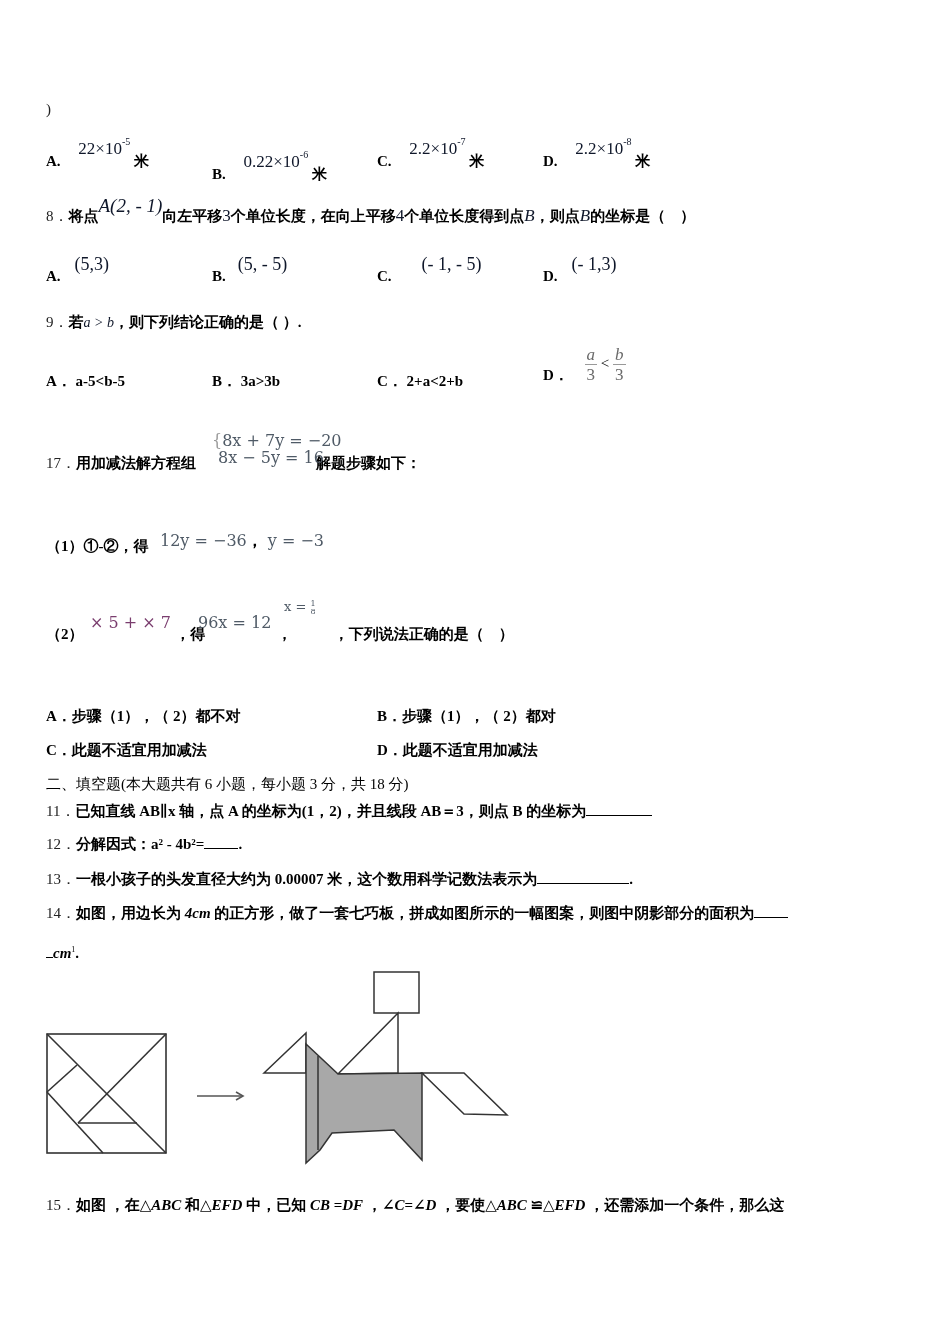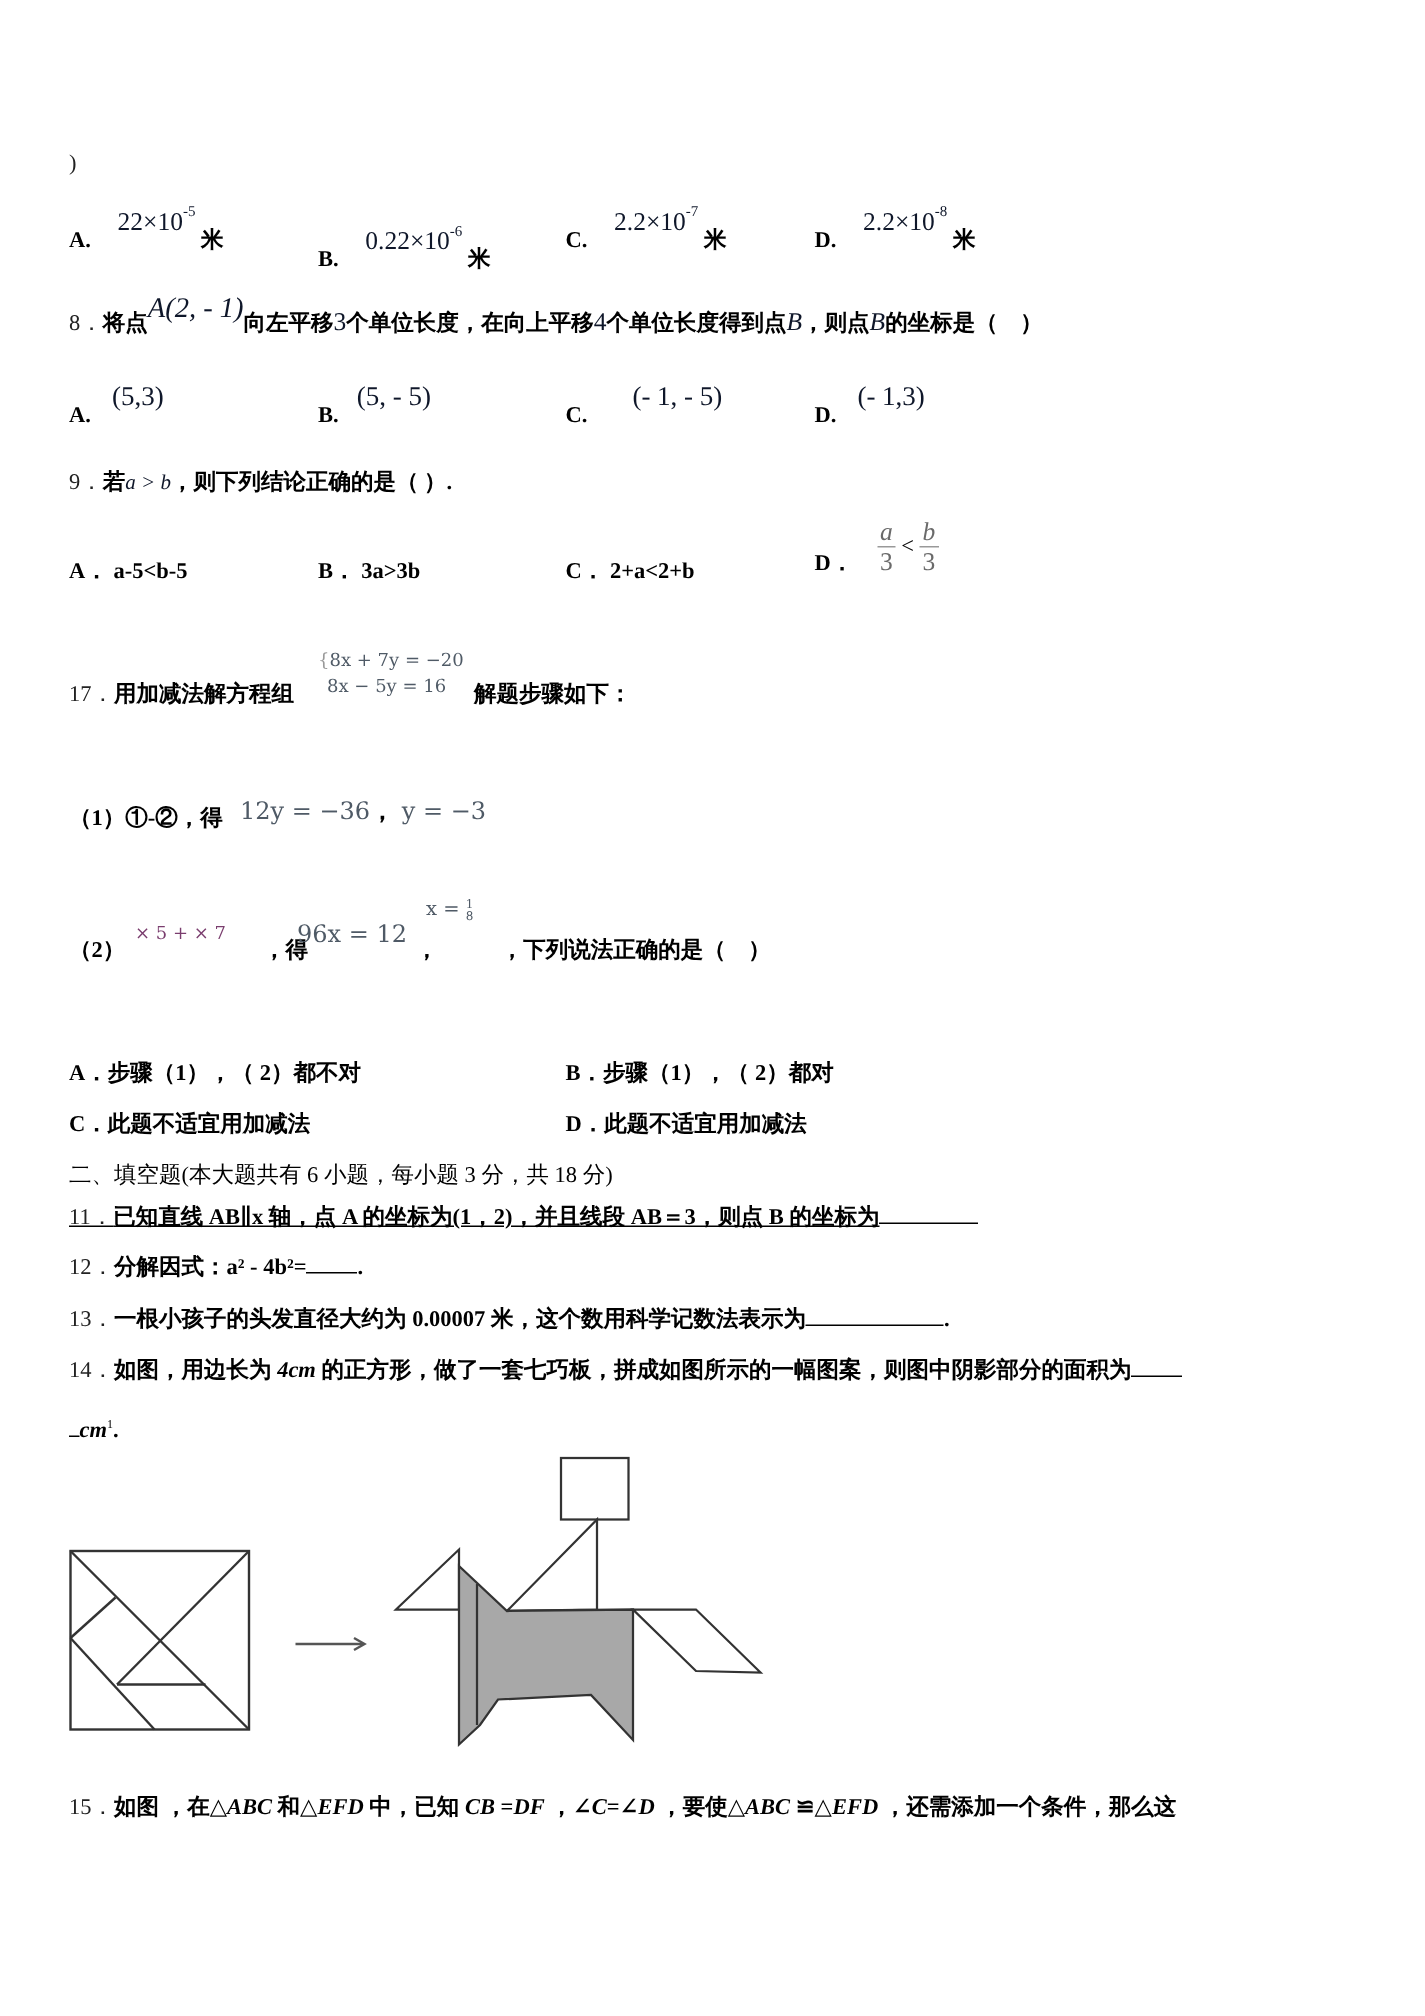"{8x + 7y = −20" .m10 { font-size: 12px -> 16px }
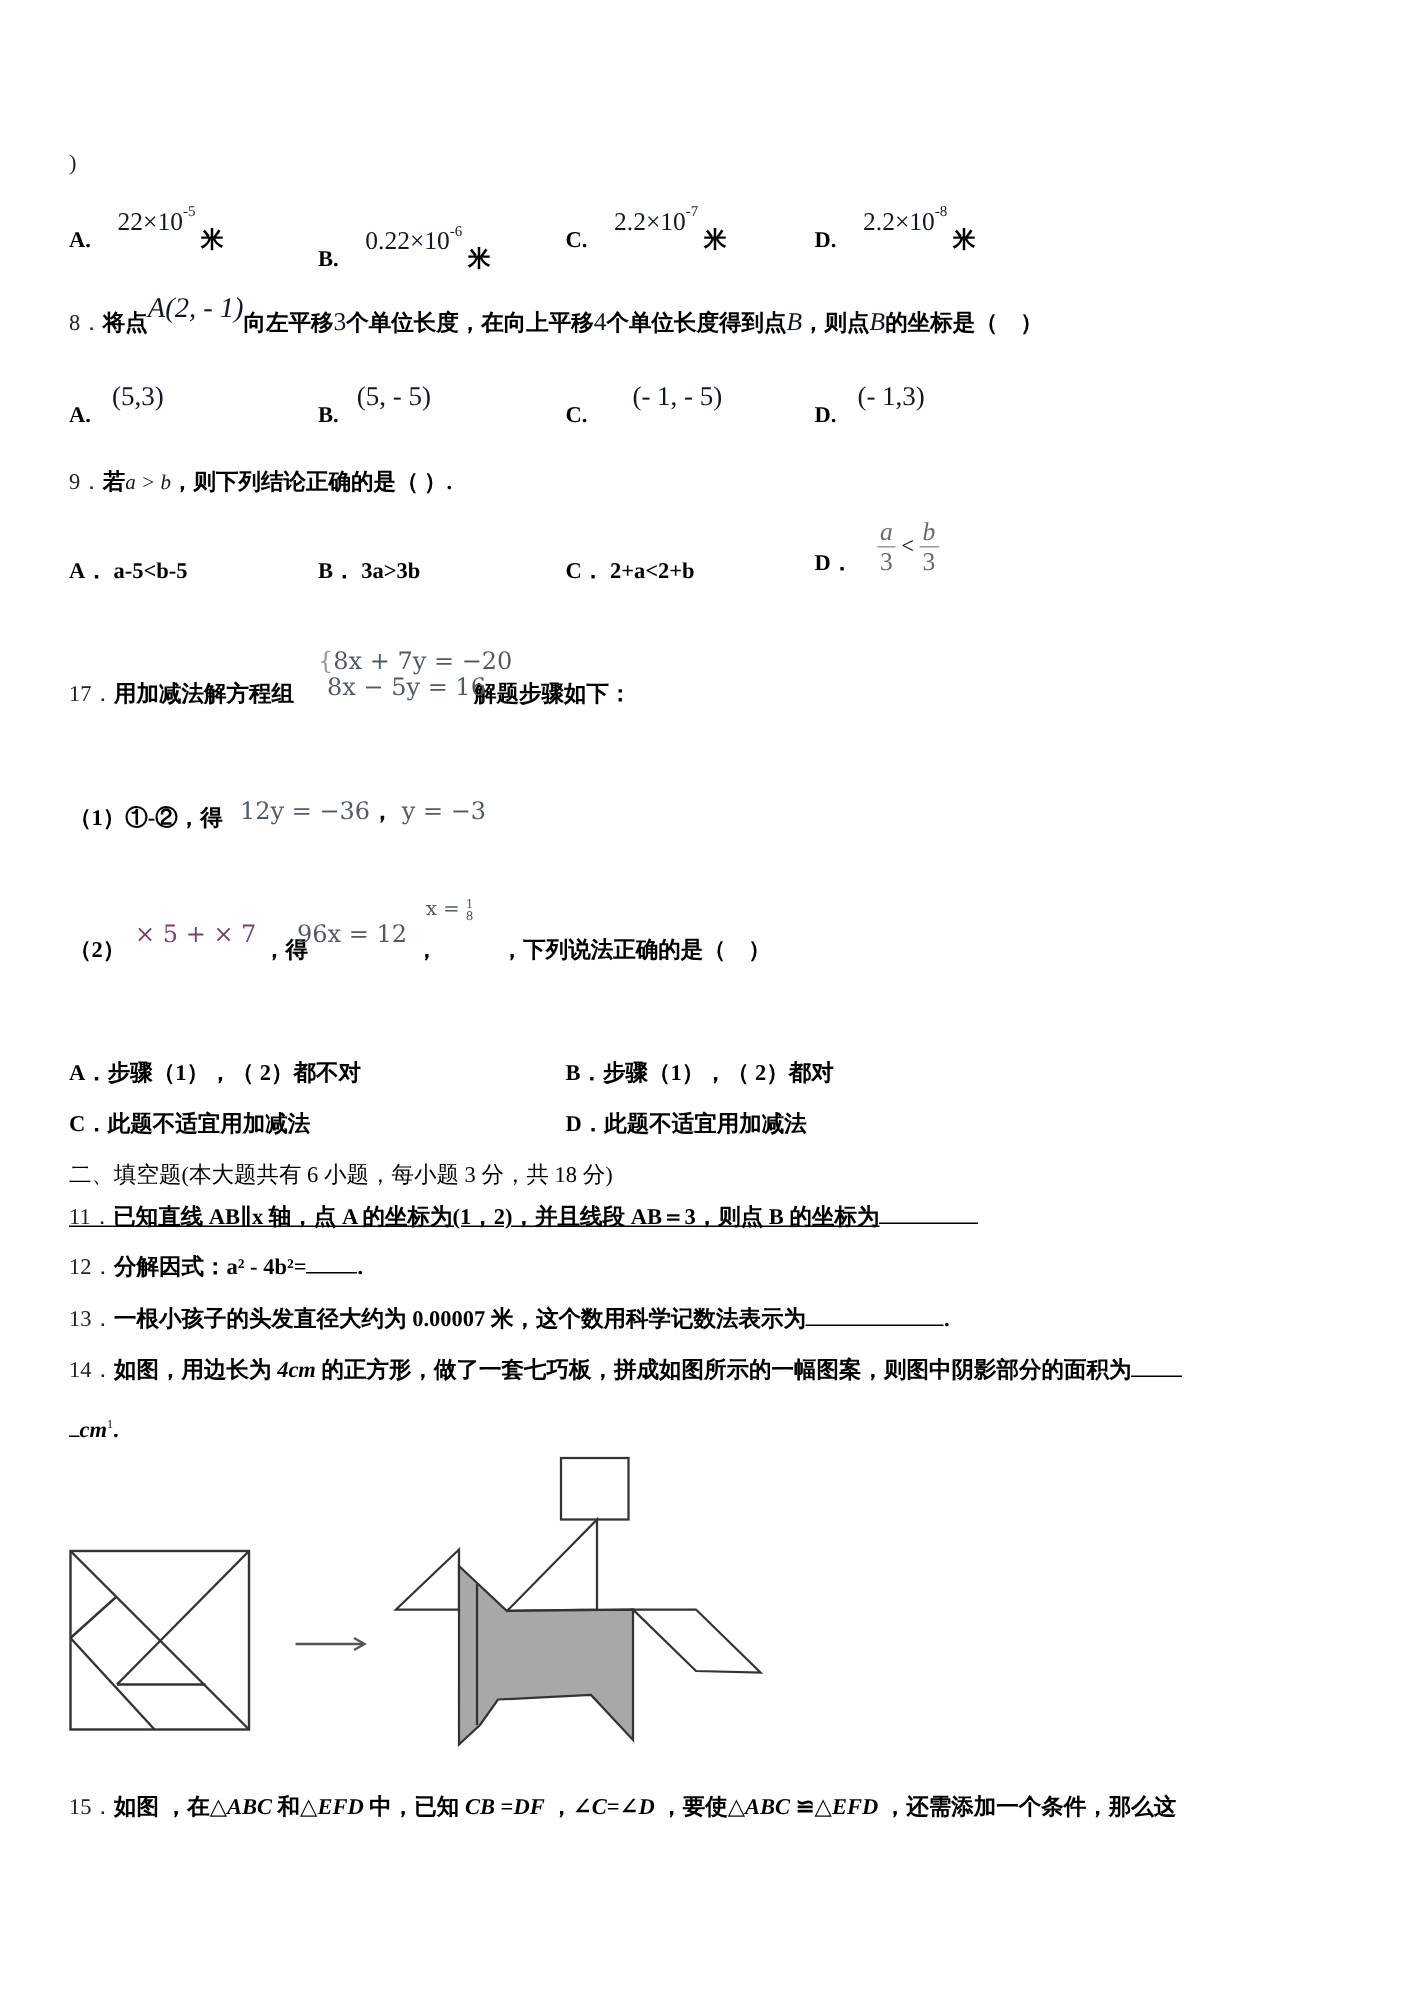"11．已知直线 AB∥x 轴，点 A 的坐标为(1，2)，并且线段" div.line { text-decoration: underline -> none }
